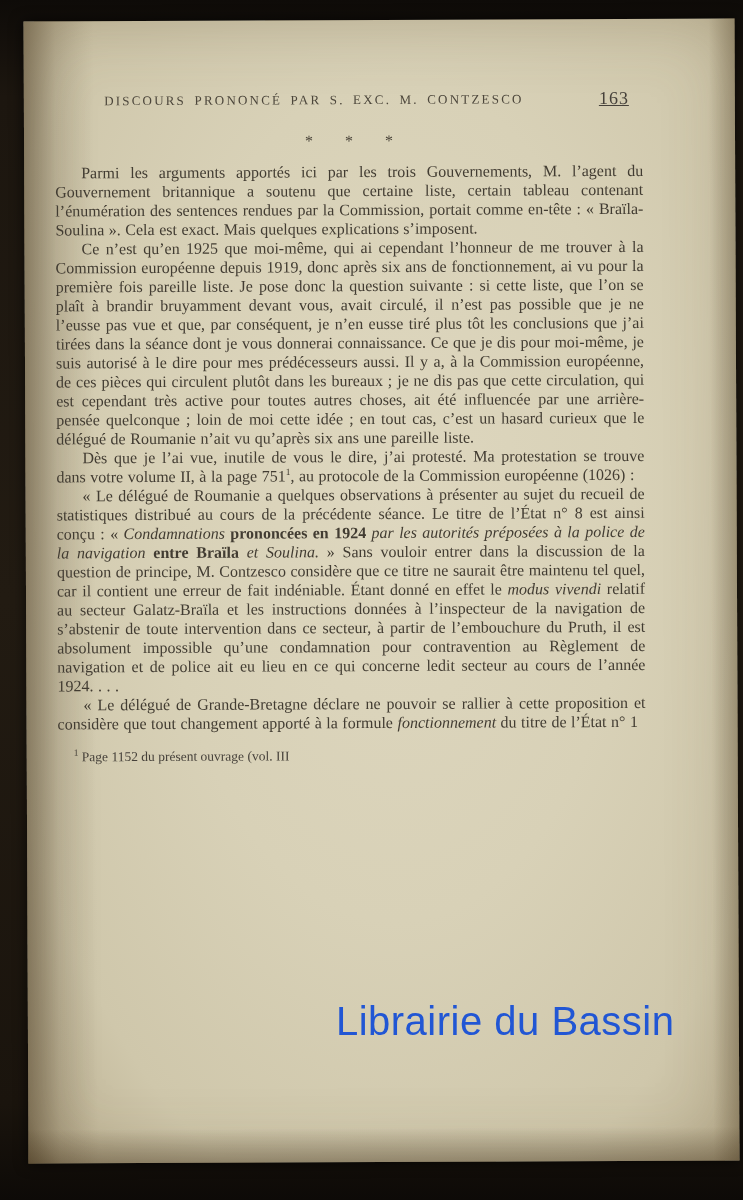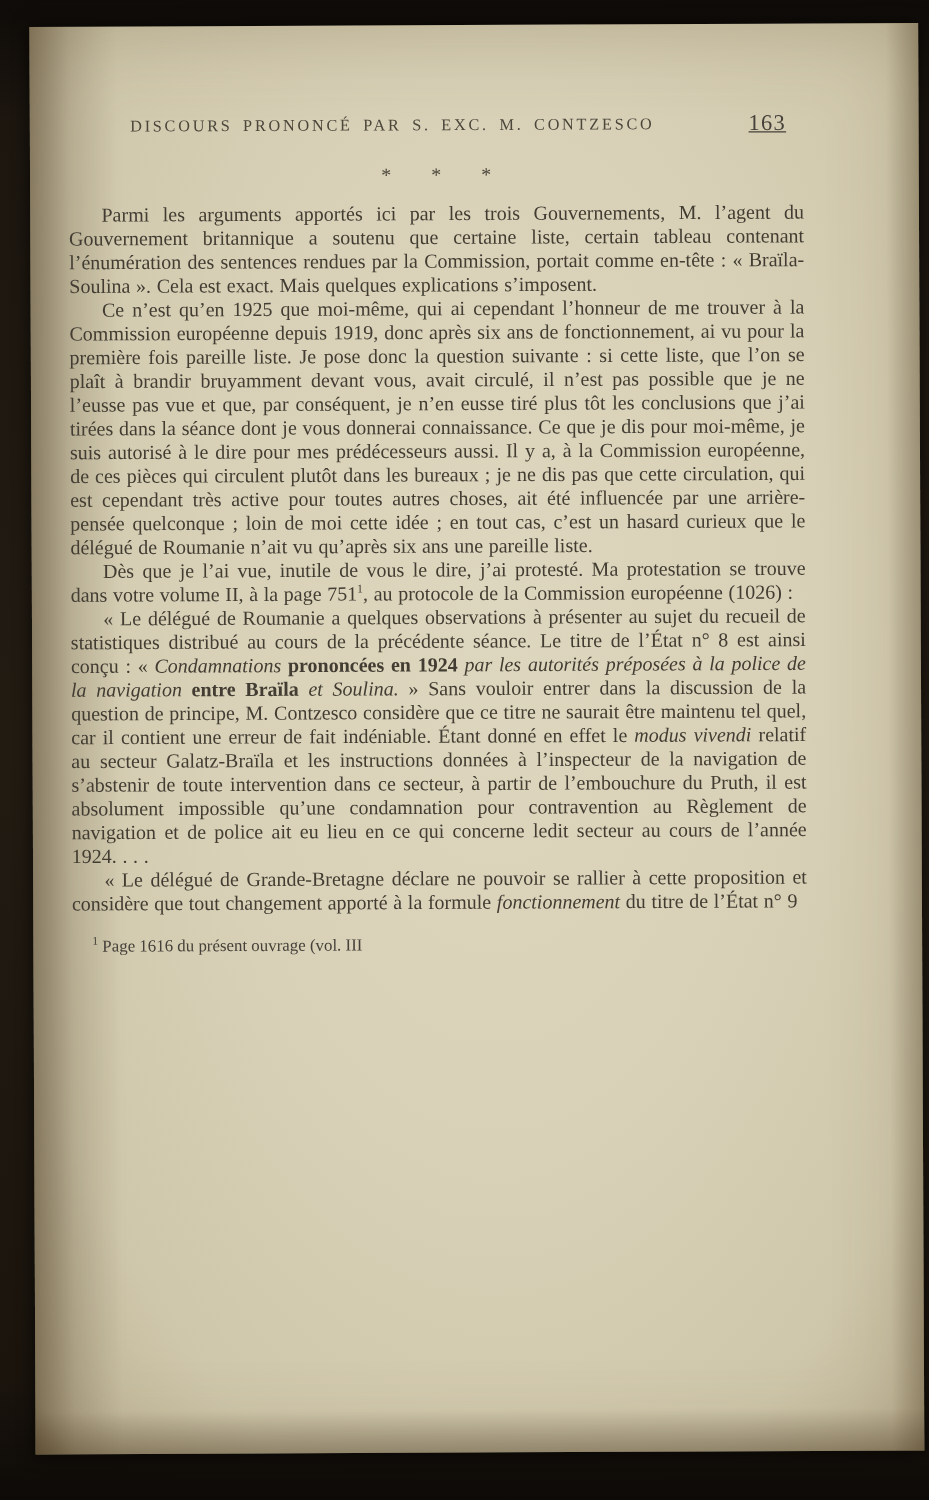"du titre de l’État n°" span { text: 9 -> 1 }
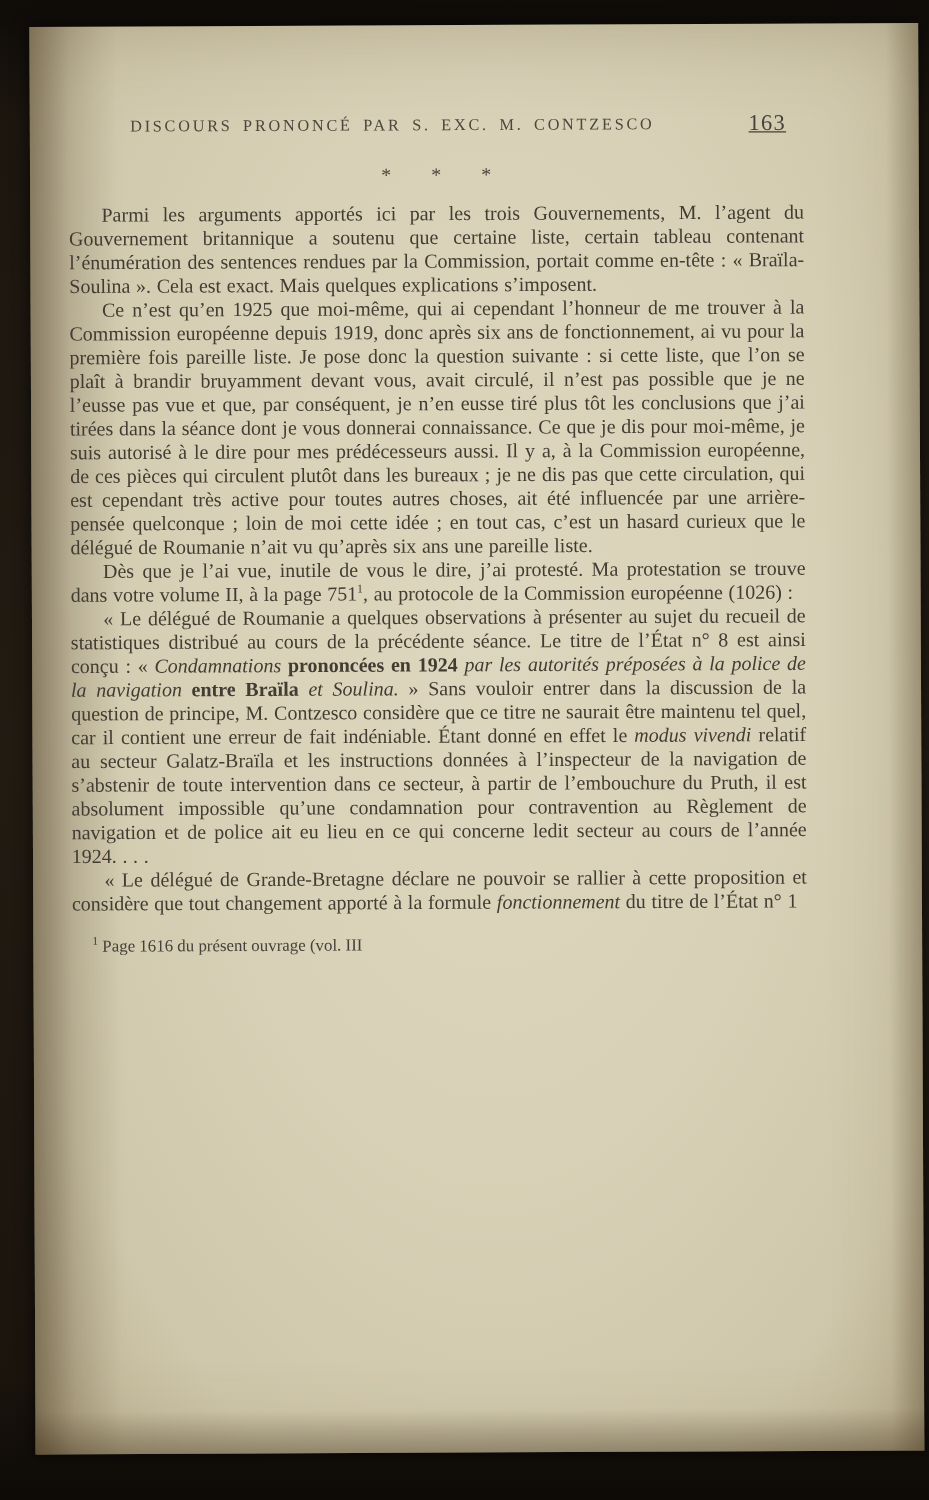"Page 1616 du présent ouvrage" span { text: 1616 -> 1152 }
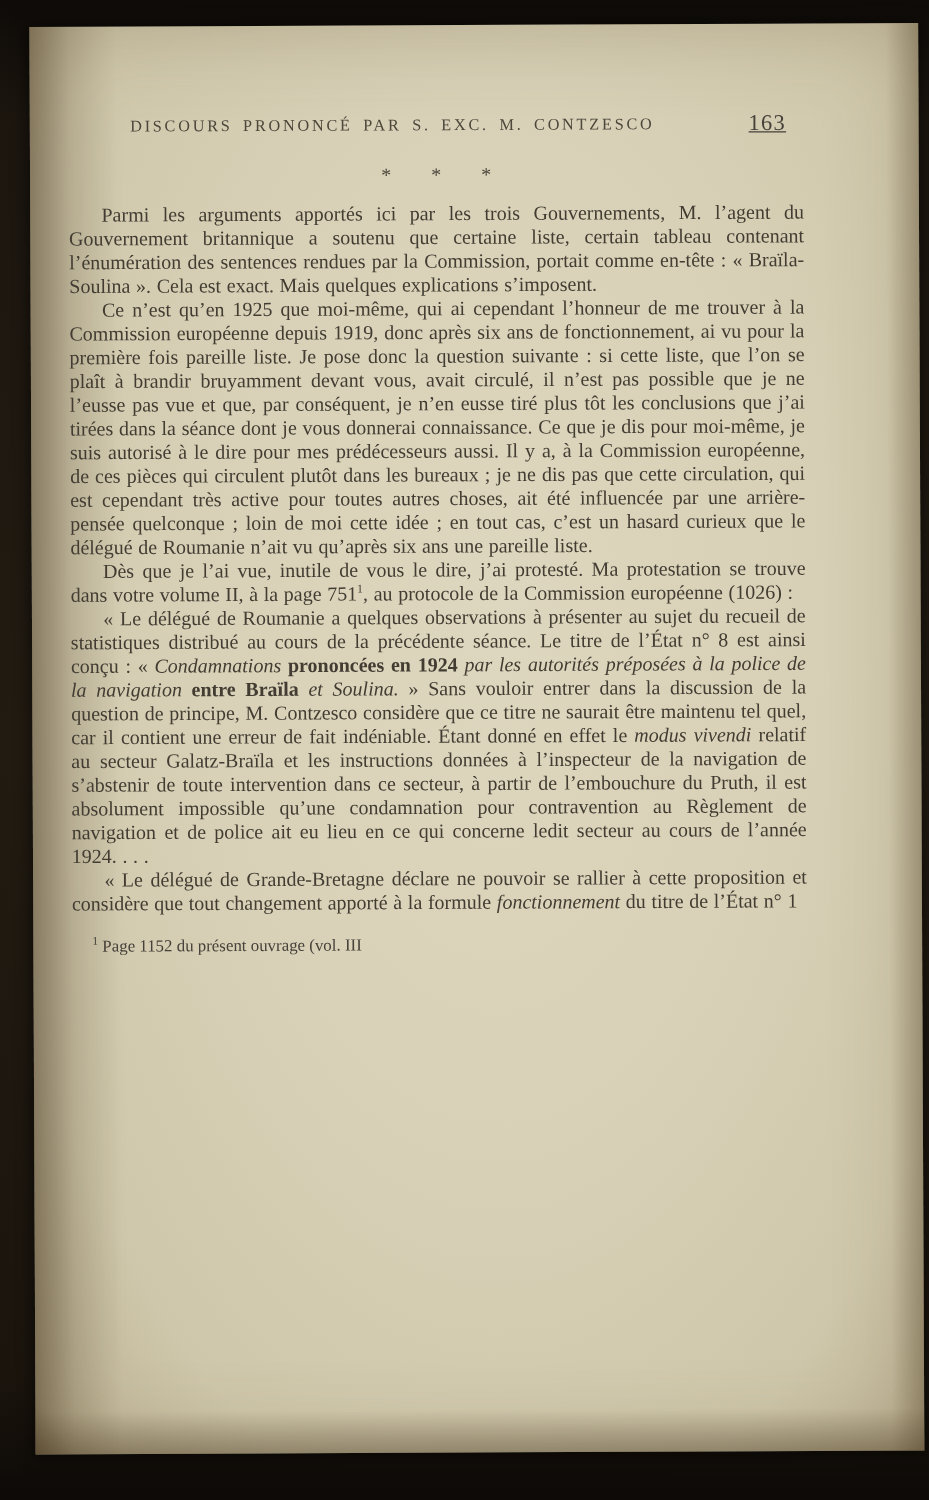"Librairie du Bassin" div.watermark { html: none -> <div>Librairie du Bassin</div> }
